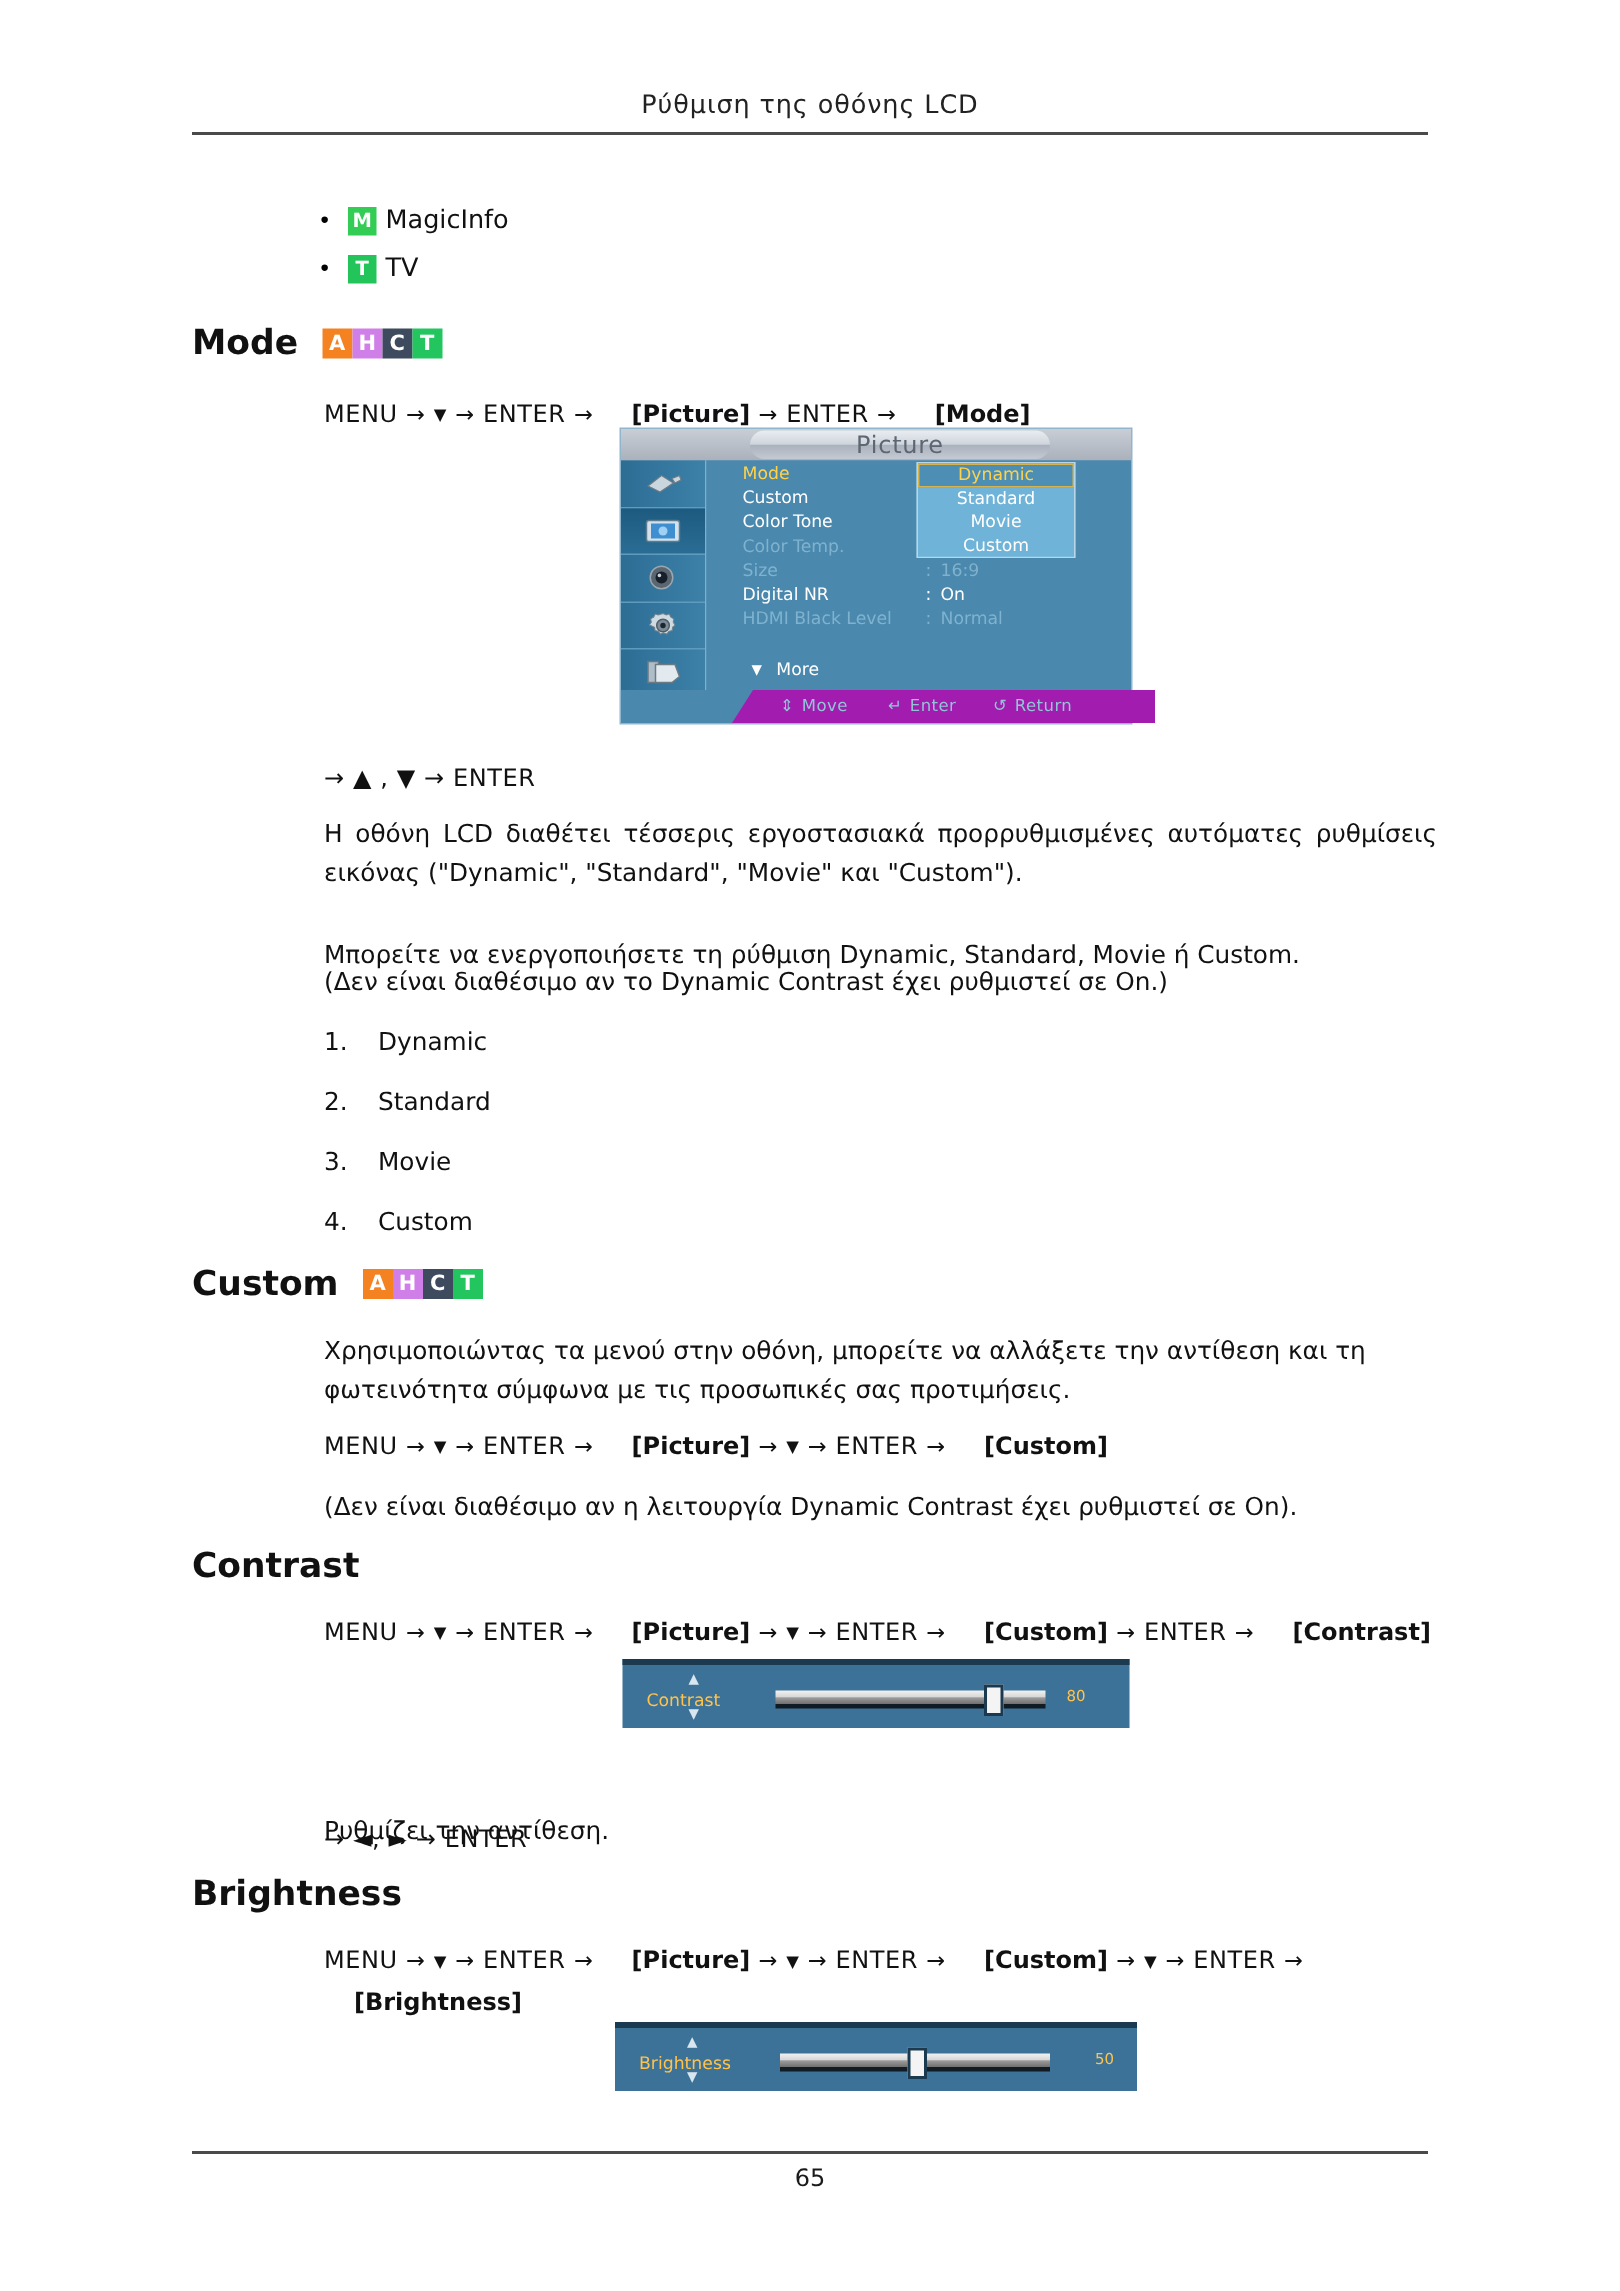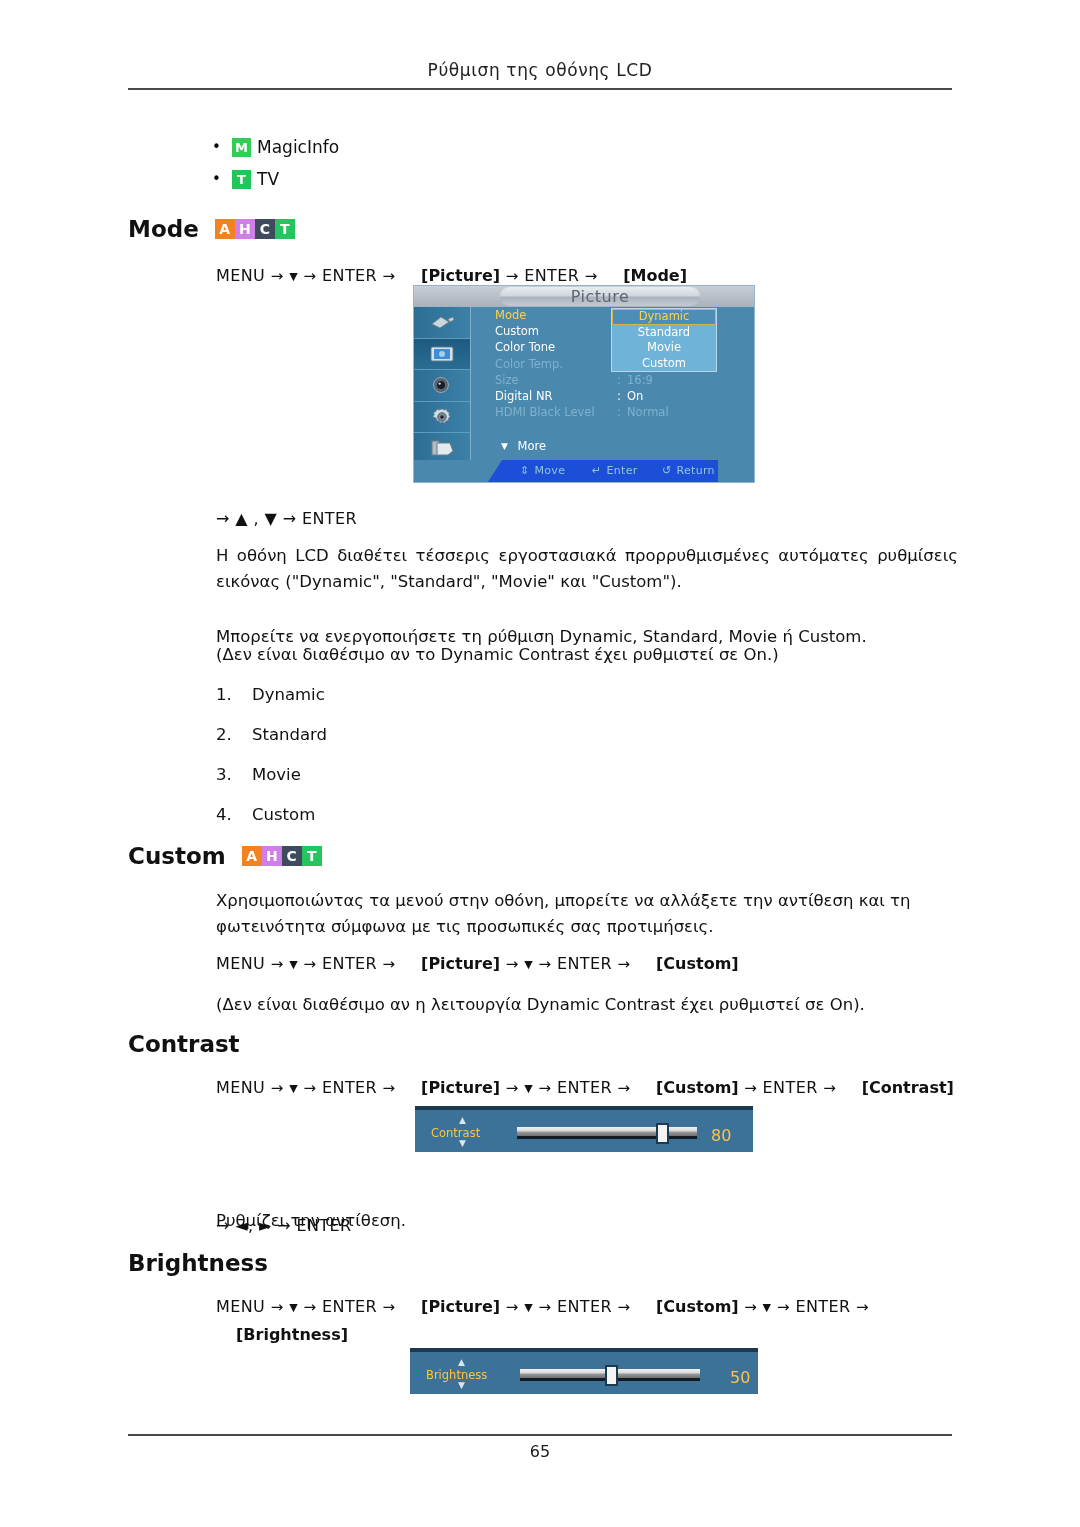"⇕ Move" .osd-bottom { background: #1d4ed8 -> #a21caf; padding-left: none -> 16px; width: 304px -> 340px }
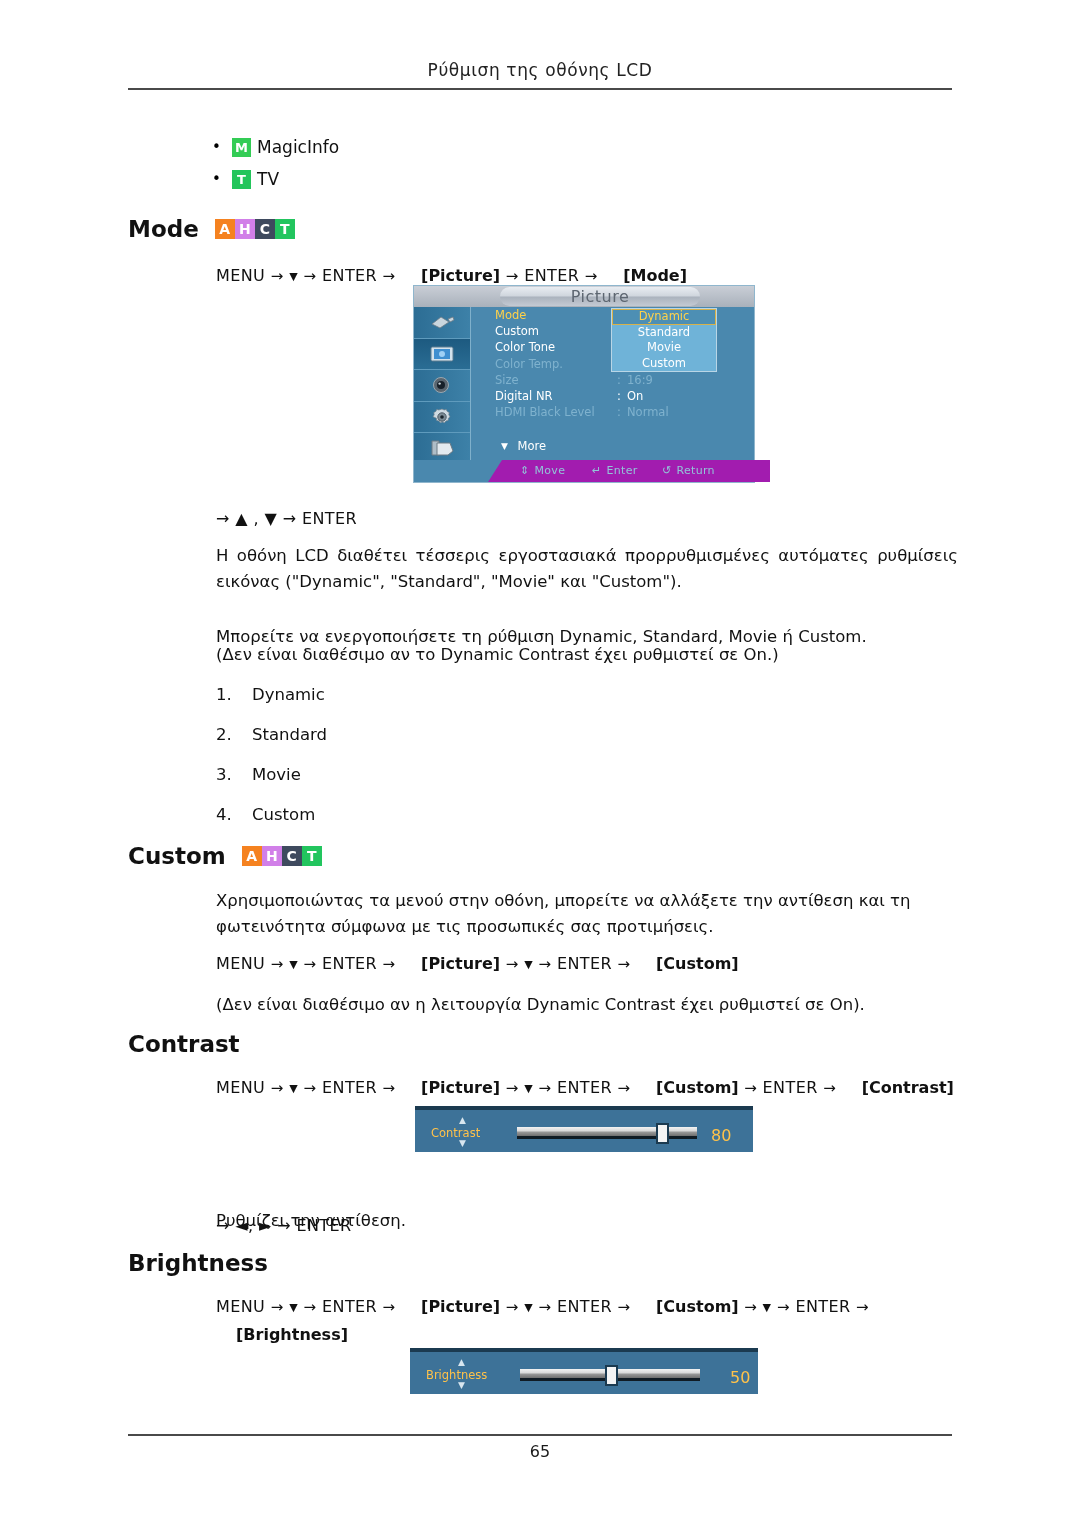"80" .sl-val { font-size: 16px -> 10px }
